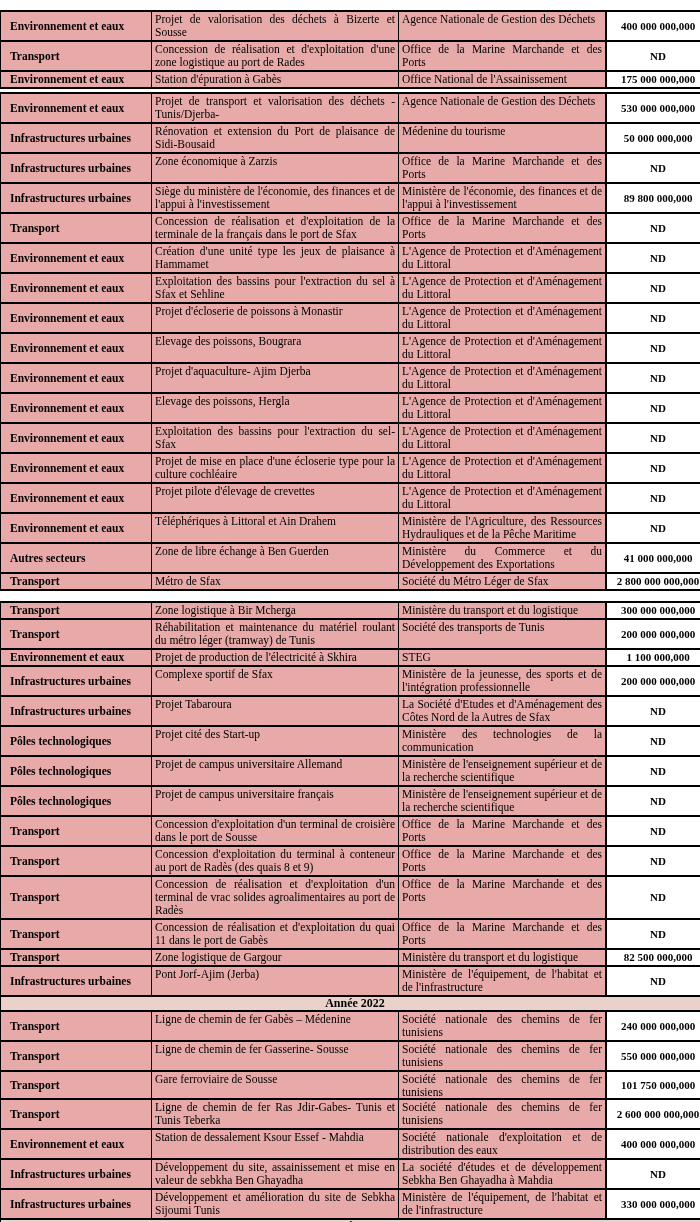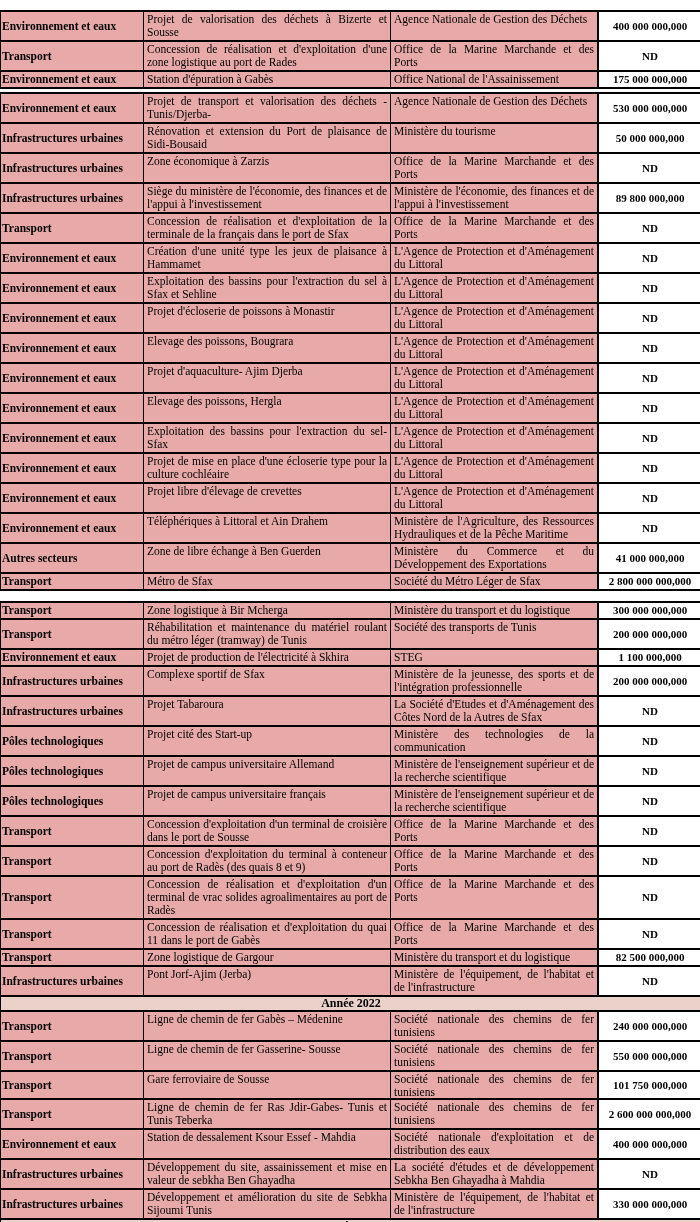"Environnement et eaux" td.sector { padding-left: 1px -> 9px }
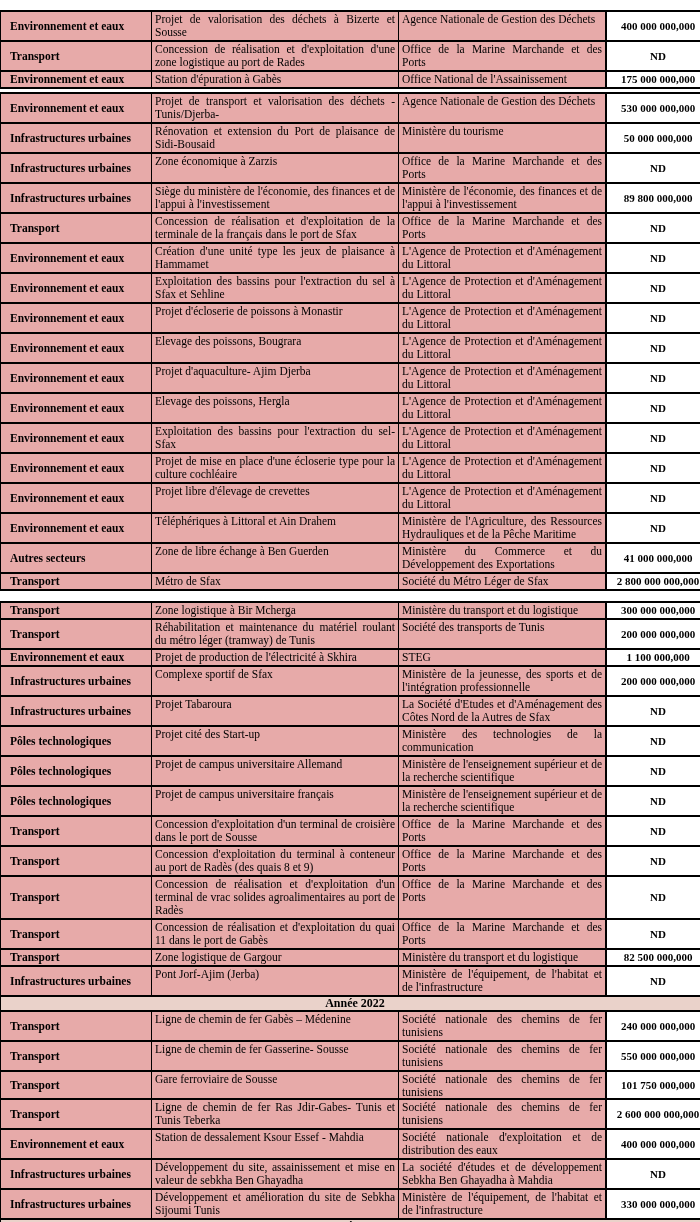"Ministère du tourisme" div.cw { text: Ministère -> Médenine }
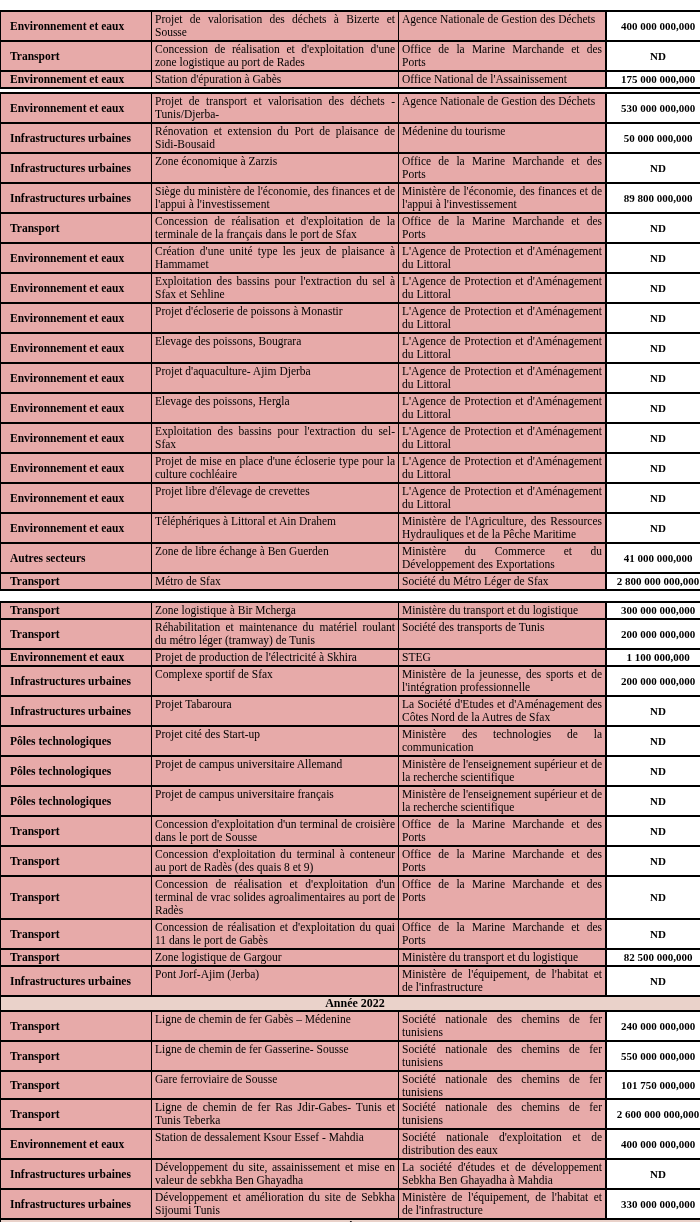"Projet libre d'élevage de crevettes" div.cw { text: libre -> pilote }
